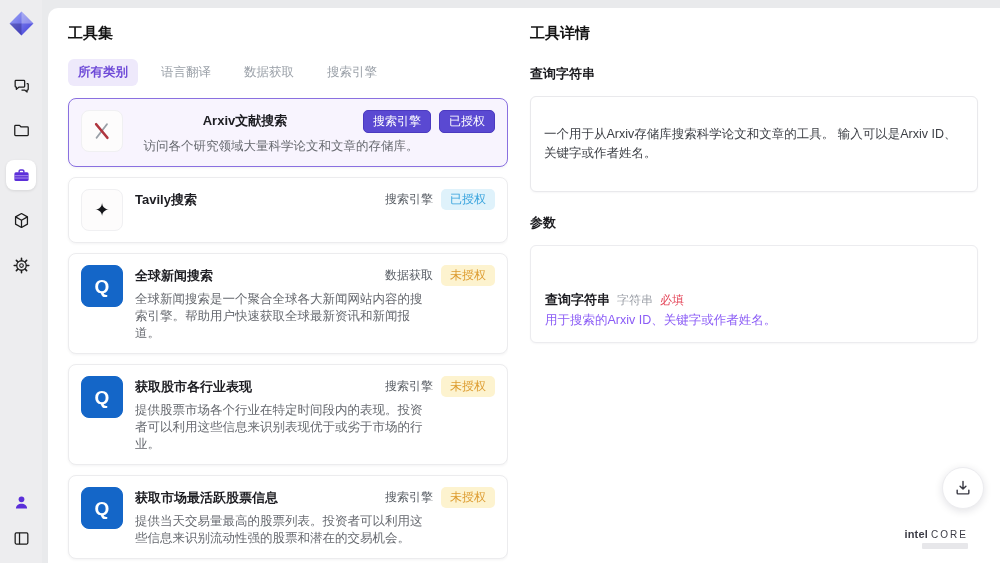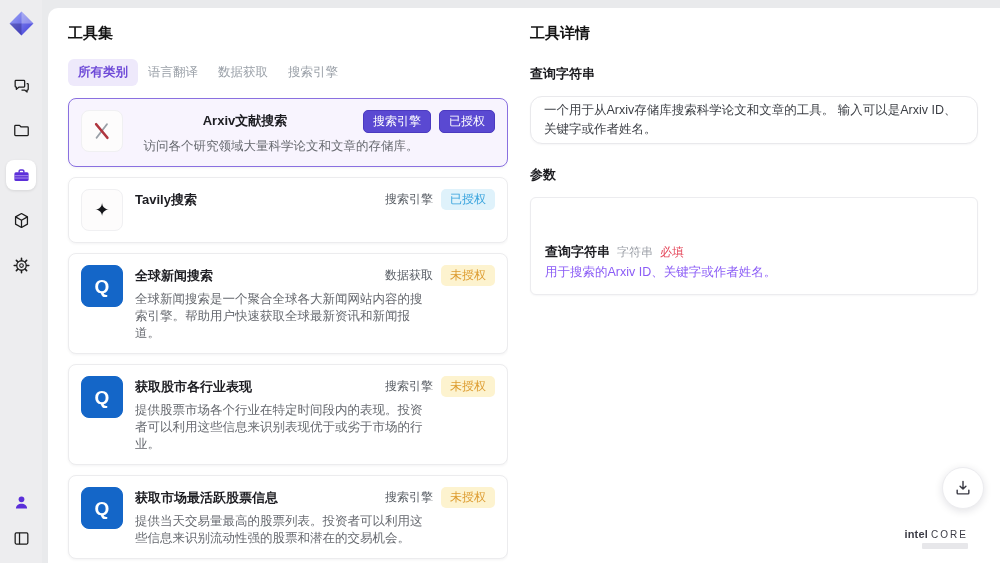"所有类别" .tabs { gap: 0 -> 13px }
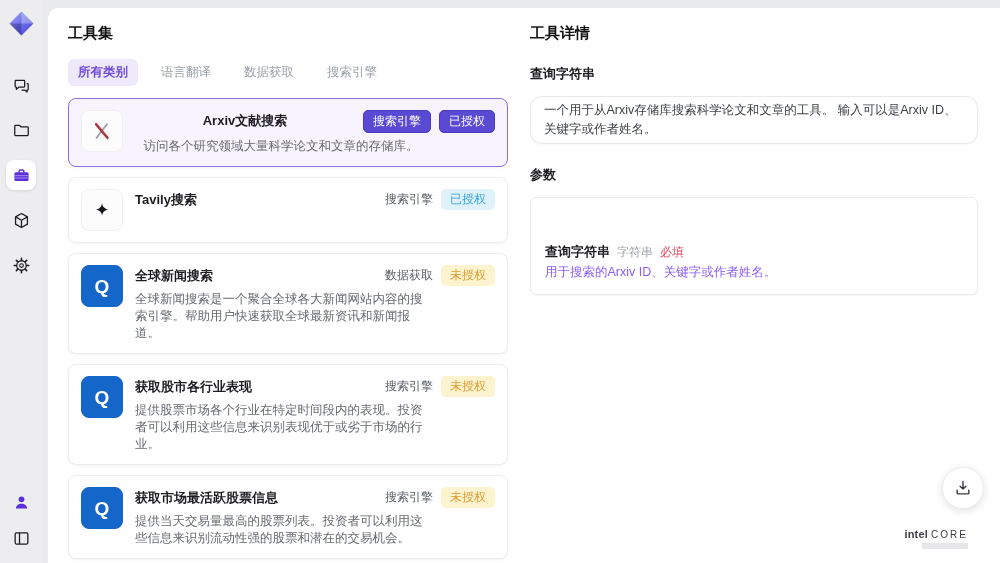"一个用于从Arxiv存储库搜索科学论文和文章的工具。 输入可以是Arxiv" .info-box { border-radius: 12px -> 6px; padding: 4px 13px -> 28px 13px }
